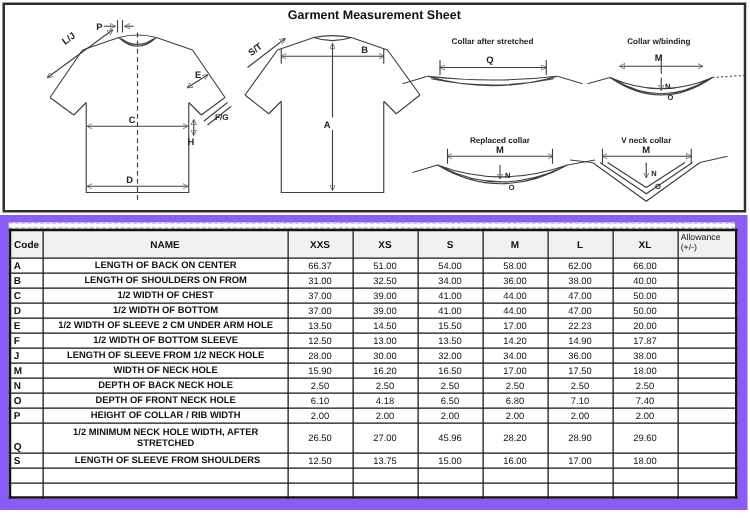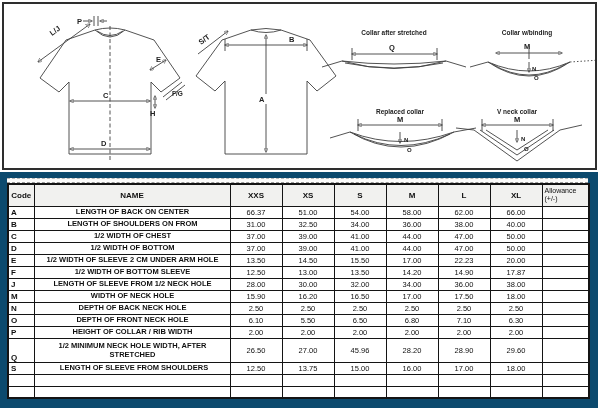"Garment Measurement Sheet" div.sheet-title { html: none -> <div>Garment Measurement Sheet</div> }
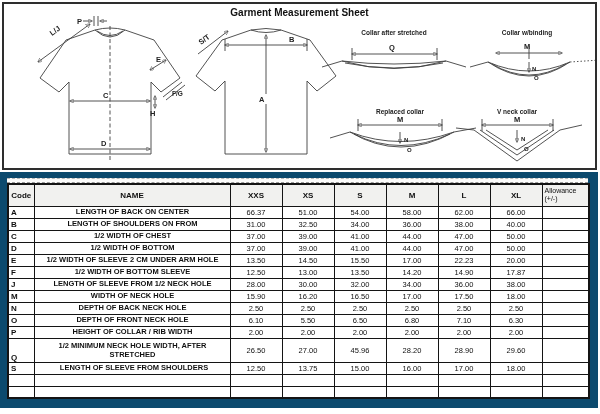"Code" .table-wrap { background: #0c4a6e -> #8b5cf6 }
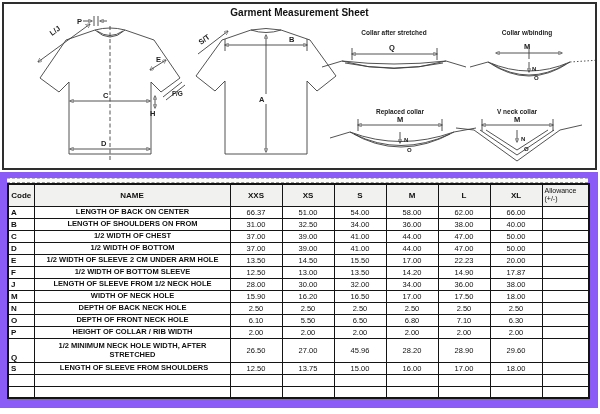"5.50" td.val { text: 5.50 -> 4.18 }
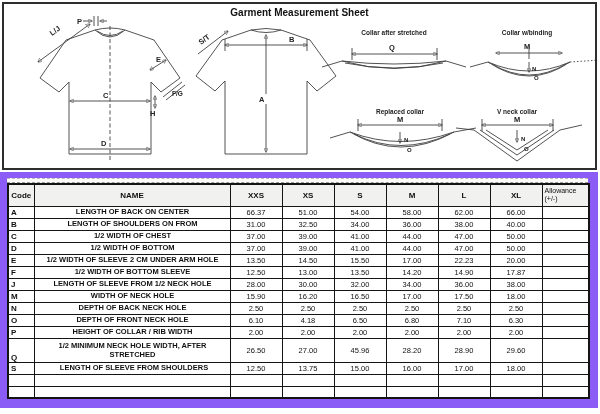"6.30" td.val { text: 6.30 -> 7.40 }
